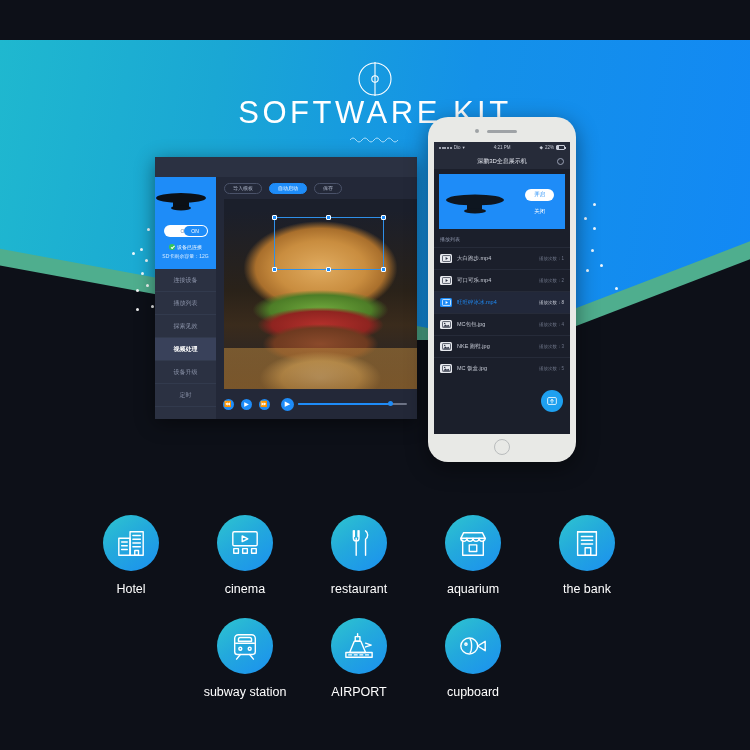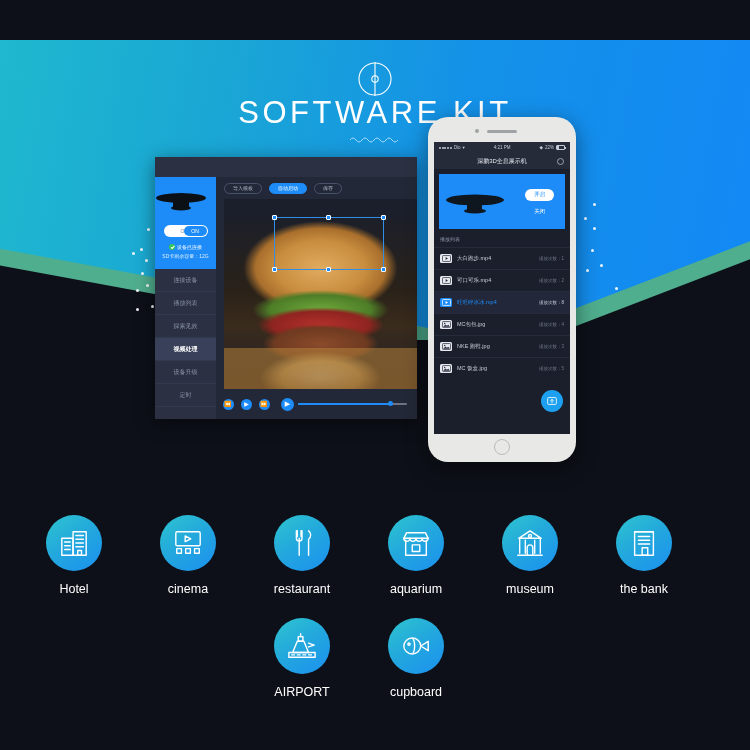"museum" div.icon-cell { html: <div> <div> <svg> <path></path> <circle></circle> <path></path> <path></path> </svg> </div> <div>museum</div> </div> -> none }
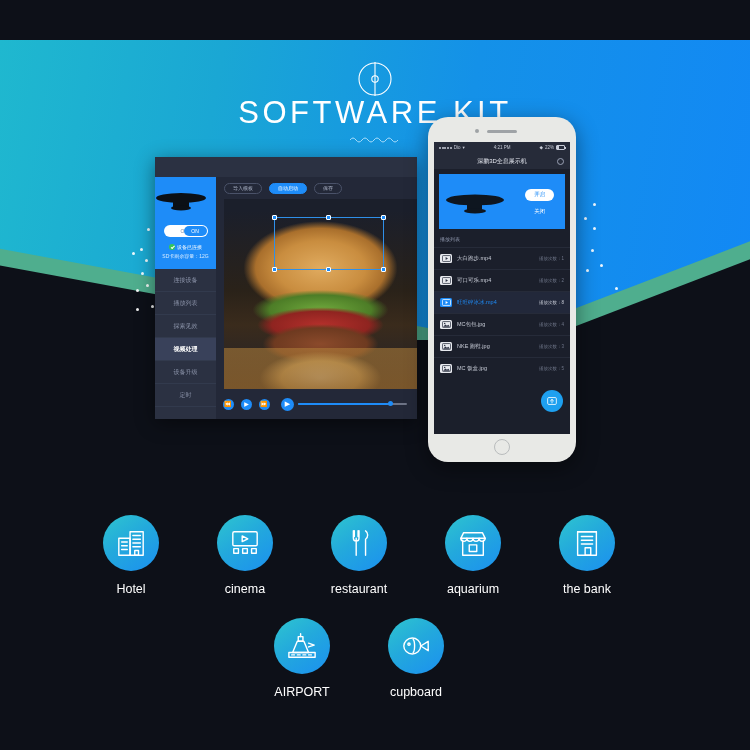"subway station" div.icon-cell { html: none -> <div> <div> <svg> <path></path> <path></path> <path></path> <circle></circle> <circle></circle> <path></path> </svg> </div> <div>subway station</div> </div> }
